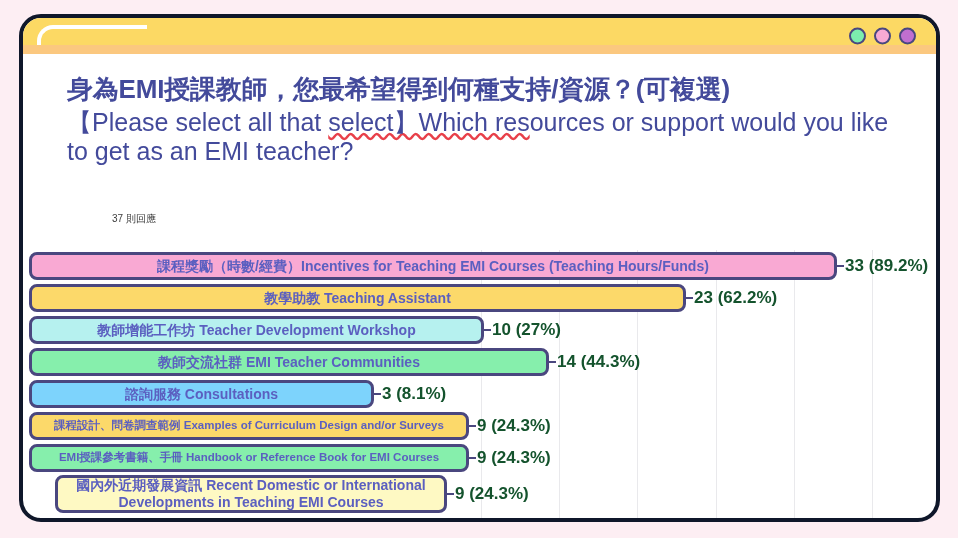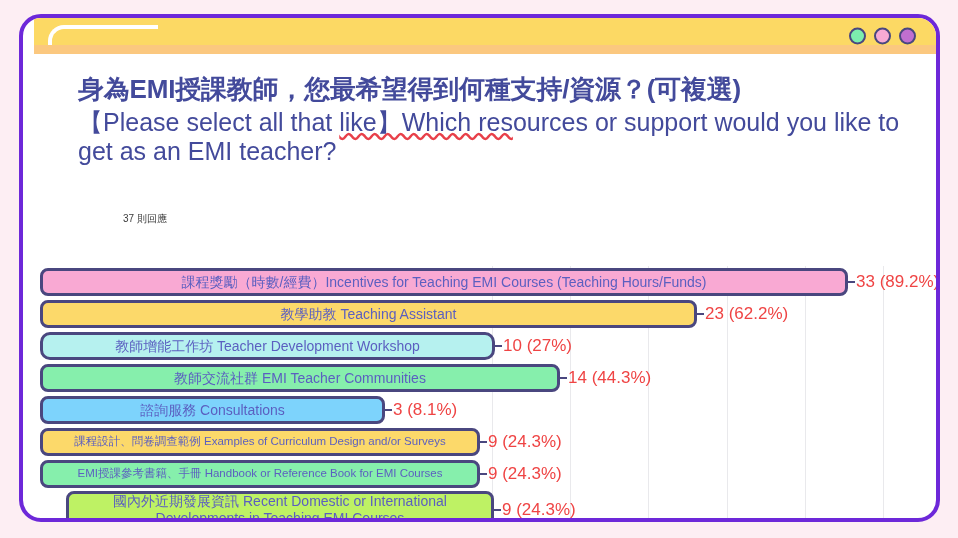"身為EMI授課教師，您最希望得到何種支持/資源？(可複選)" .window { border: 4px solid #6d28d9 -> 4px solid #0f172a; padding-left: 11px -> none }
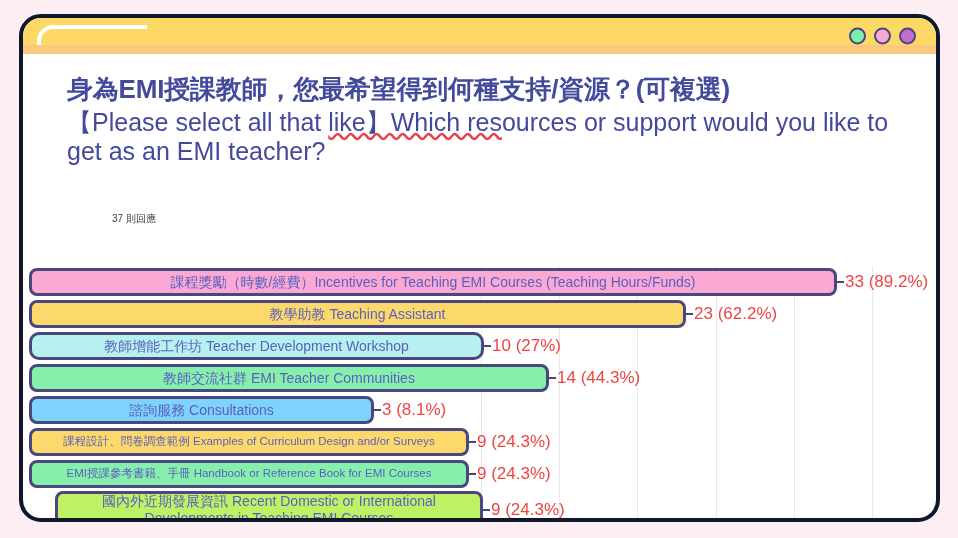"like】Which res" span.spellcheck { text: like -> select }
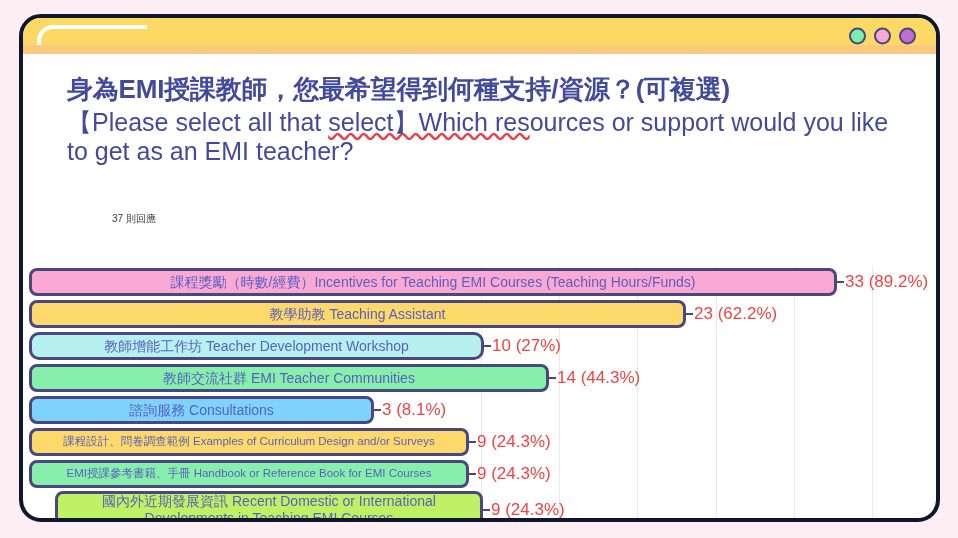"課程獎勵（時數/經費）Incentives for Teaching EMI" .chart { font-weight: none -> bold; top: 212px -> 196px }
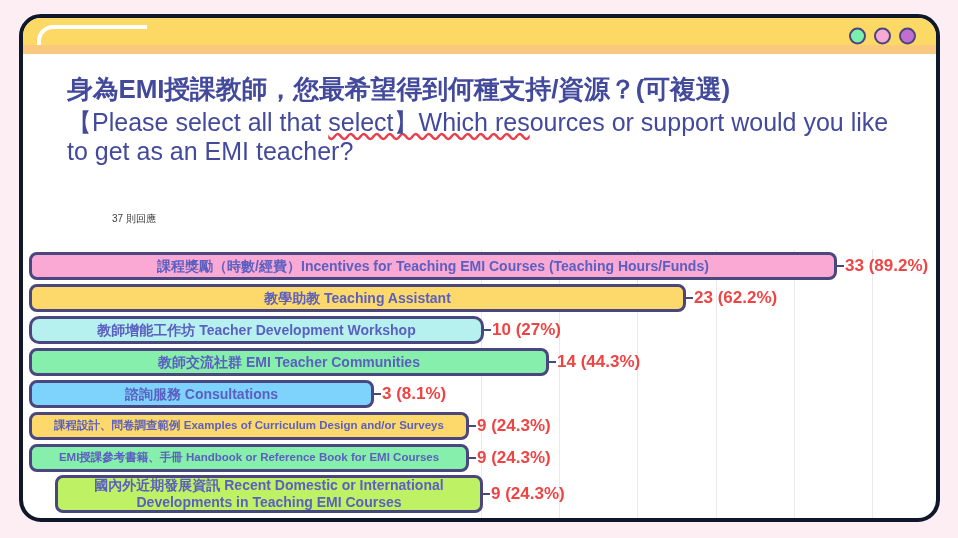"33 (89.2%)" .value { color: #ef4444 -> #14532d }
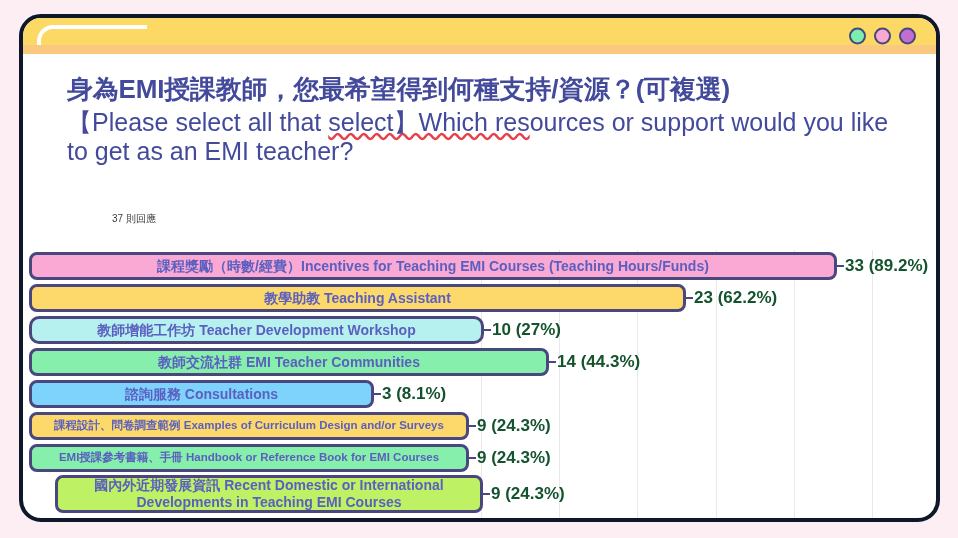"教師增能工作坊 Teacher Development Workshop" div.bar { border-radius: 10px -> none }
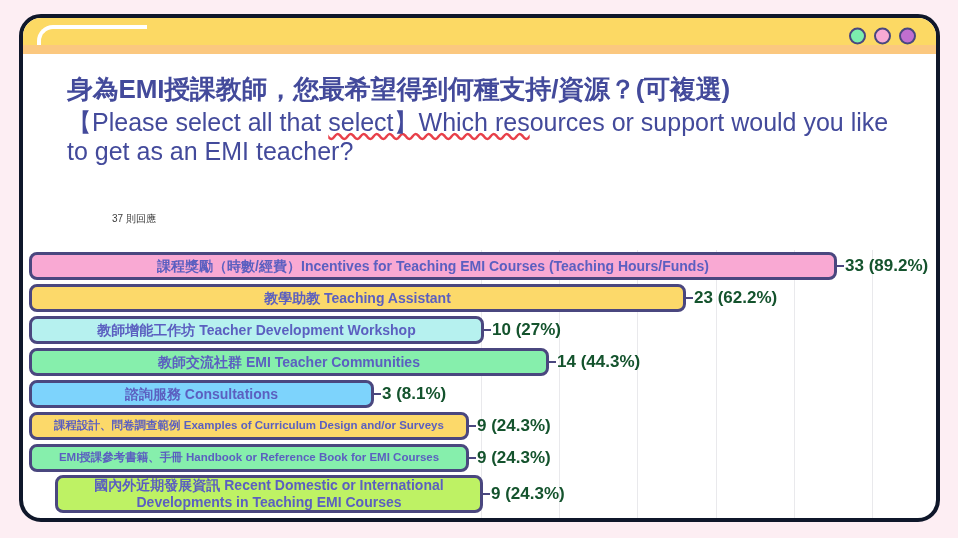"國內外近期發展資訊 Recent Domestic or" div.bar { background: #bef264 -> #fef9c3; width: 428px -> 392px }
